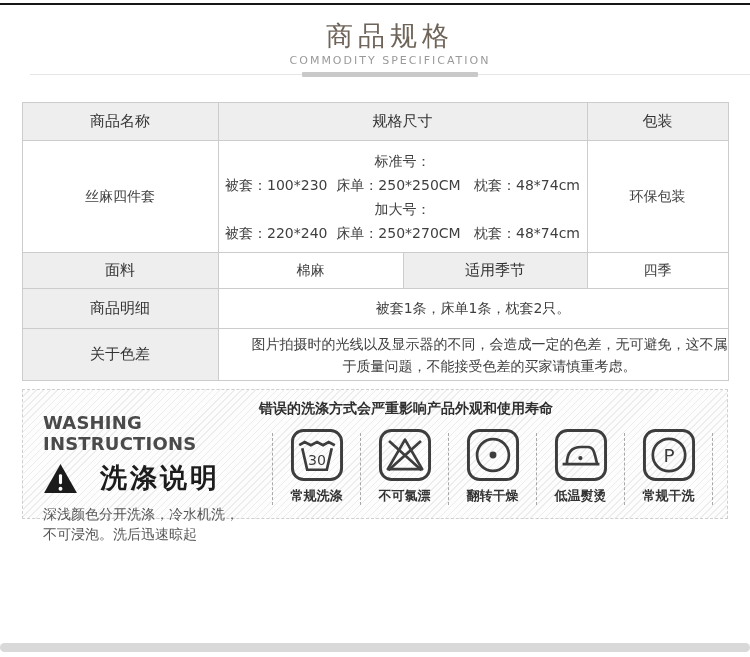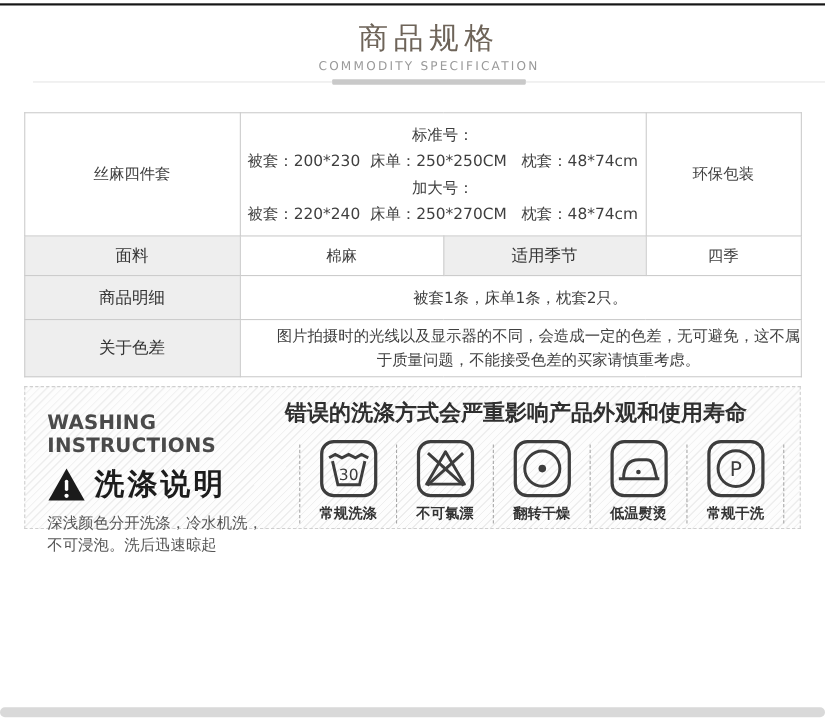"商品名称" tr.r-head { html: none -> <tr> <td>商品名称</td> <td>规格尺寸</td> <td>包装</td> </tr> }
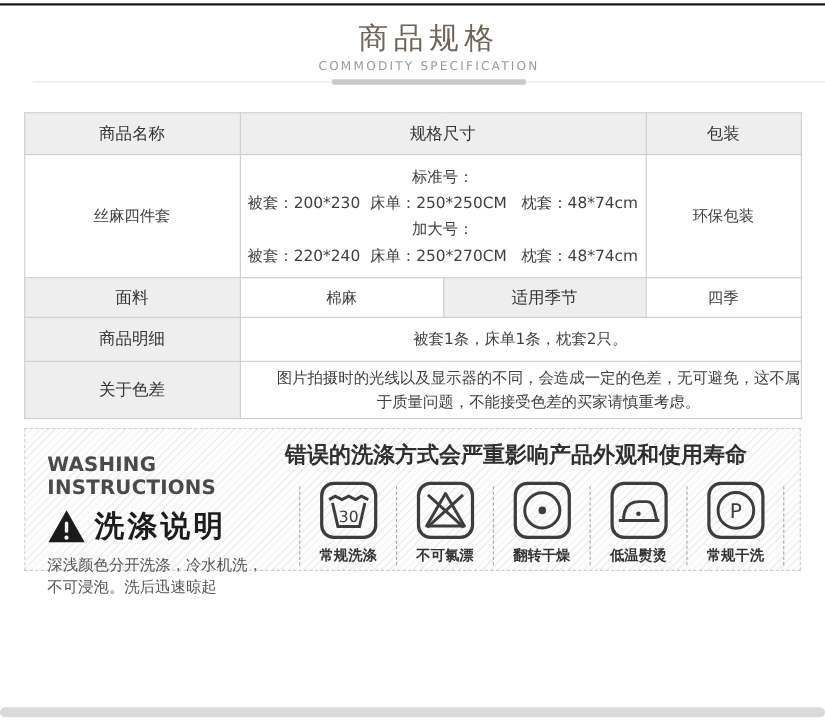"被套：200*230 床单：250*250CM 枕套：48*74cm" div { text: 200 -> 100 }
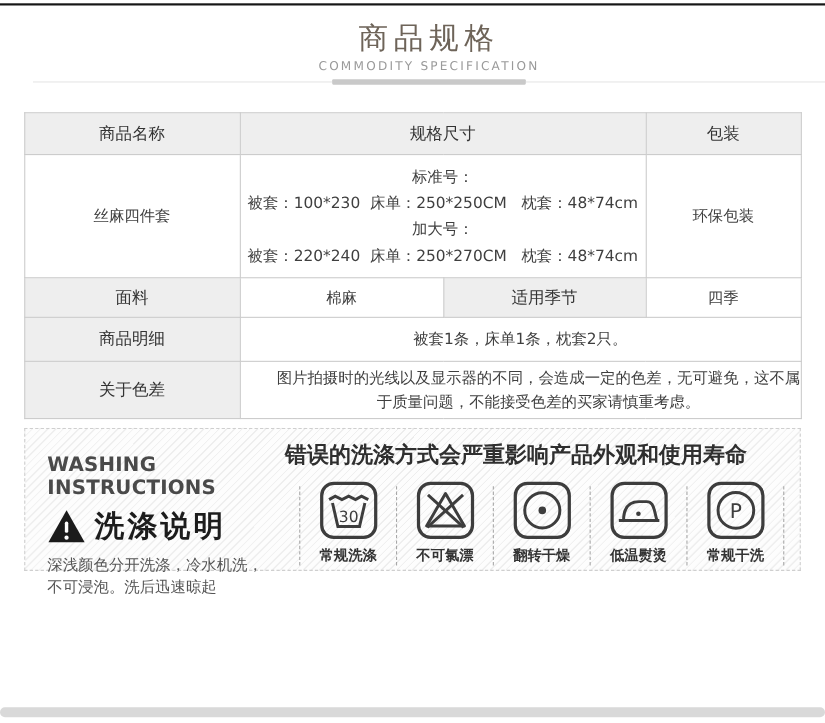"错误的洗涤方式会严重影响产品外观和使用寿命" .wash-warning { font-size: 20px -> 14px }
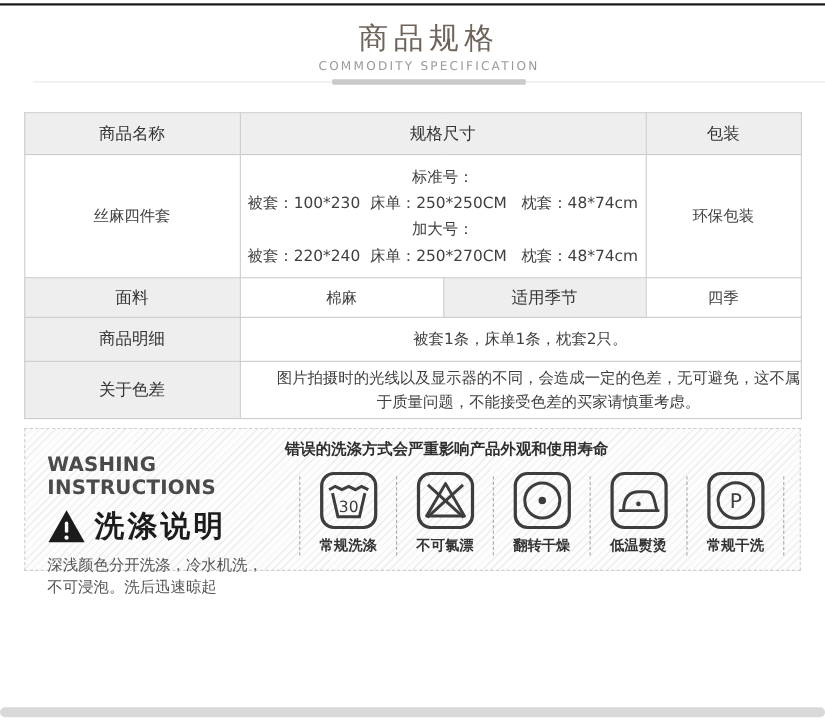"洗涤说明" .wi-cn-row { gap: 8px -> 22px }
